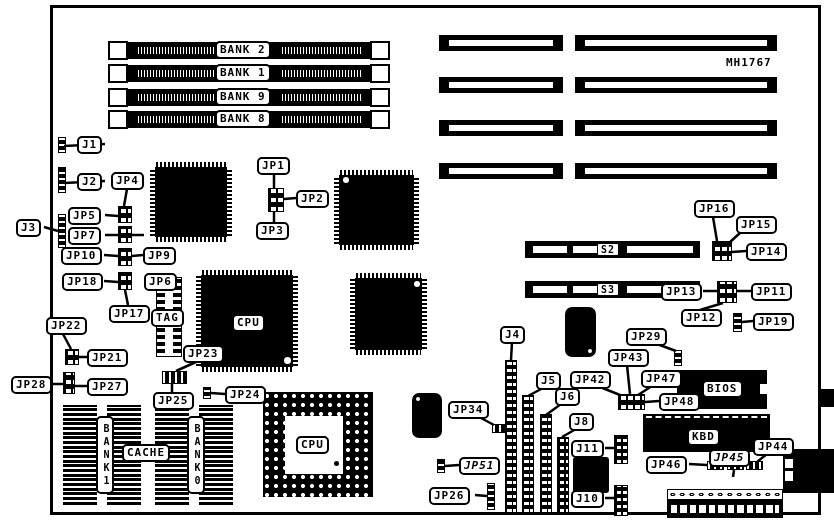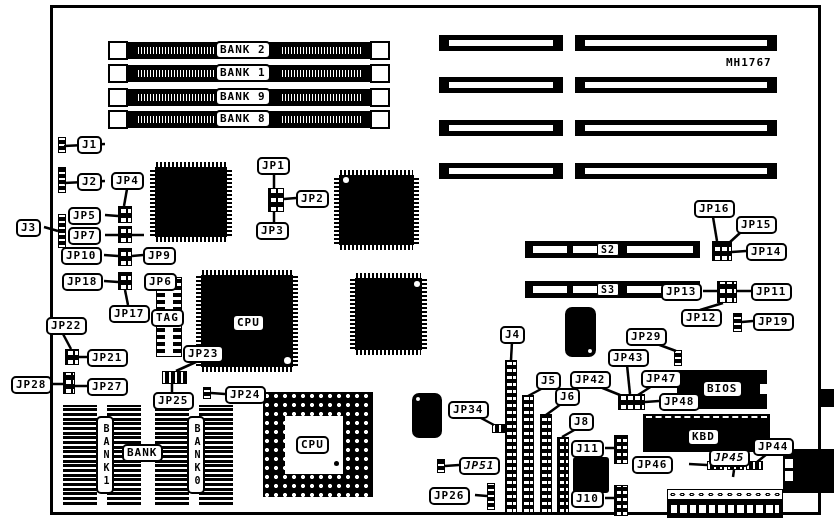"BANK" div.lbl { text: BANK -> CACHE }
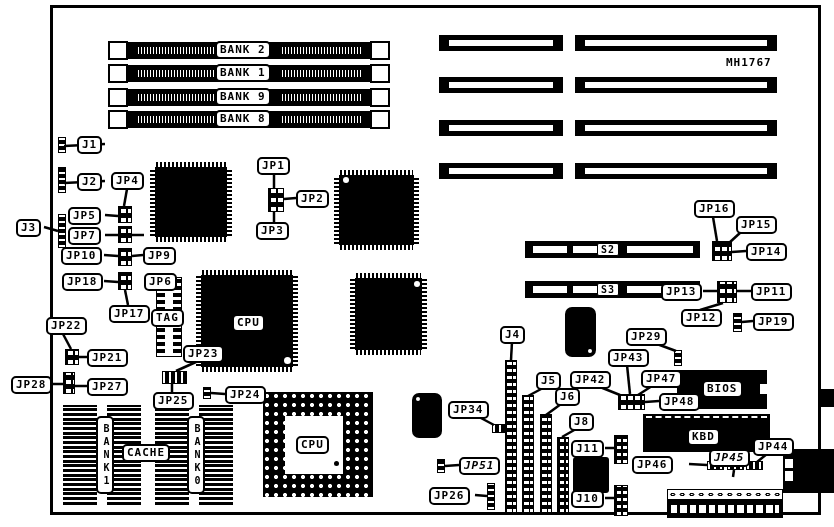"JP46" div.lbl { left: 632px -> 646px }
